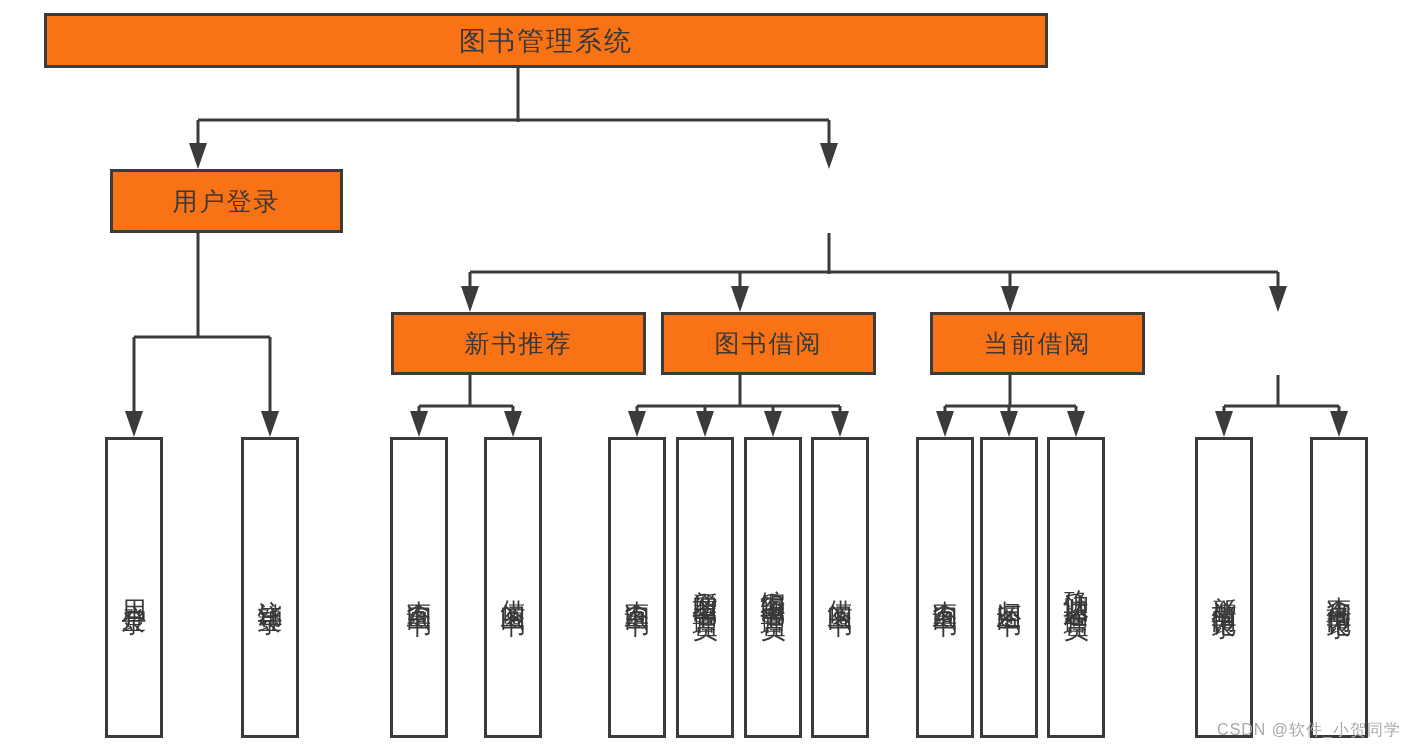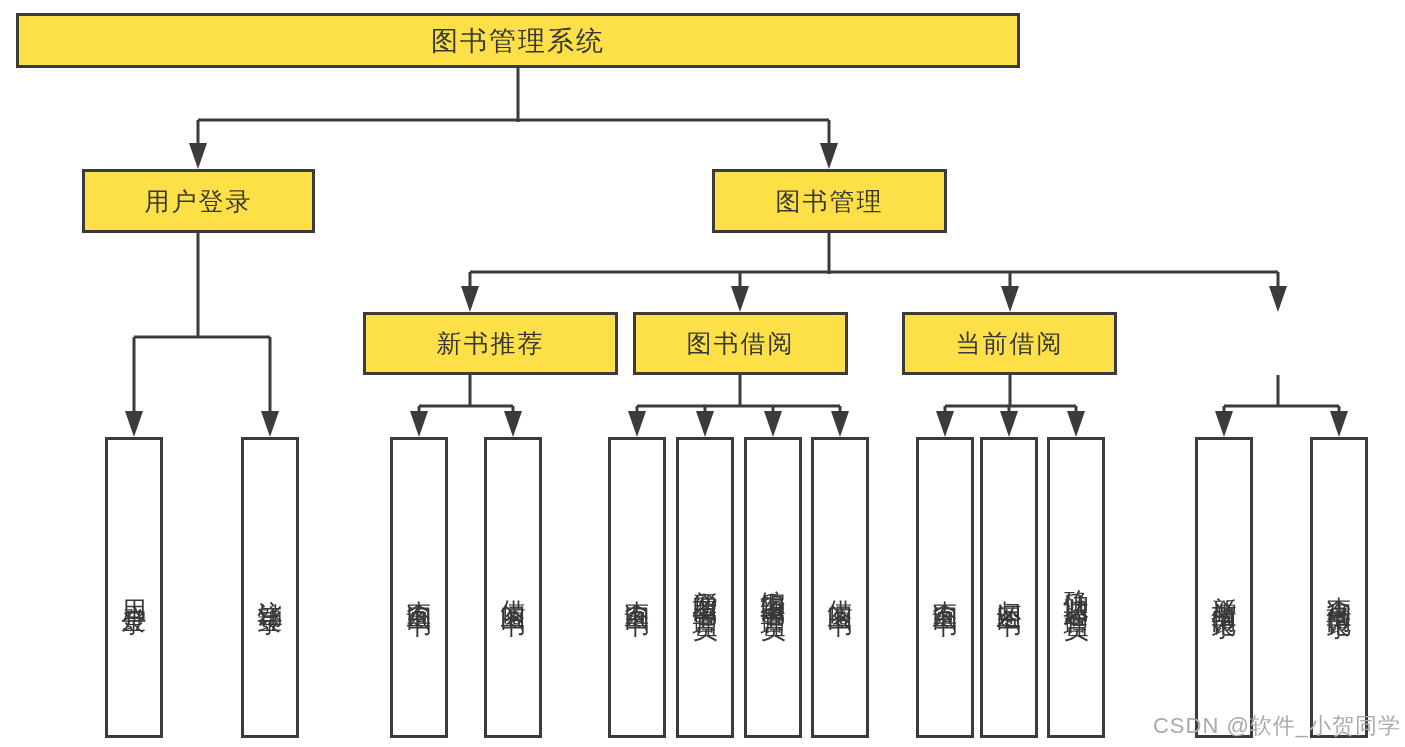"图书管理系统" .hbox { background: #fde047 -> #f97316; margin-left: none -> 28px }
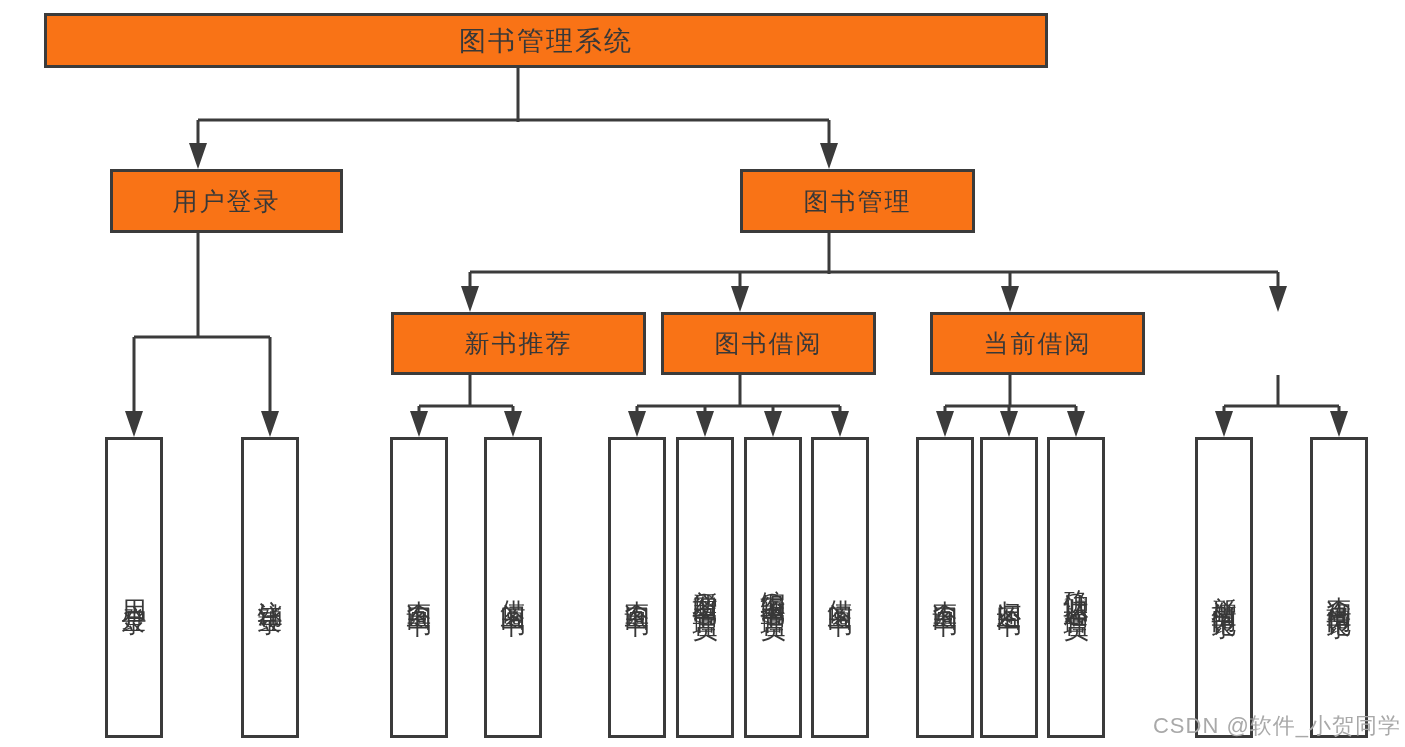"图书管理" div.hbox { html: <div>图书管理</div> -> none }
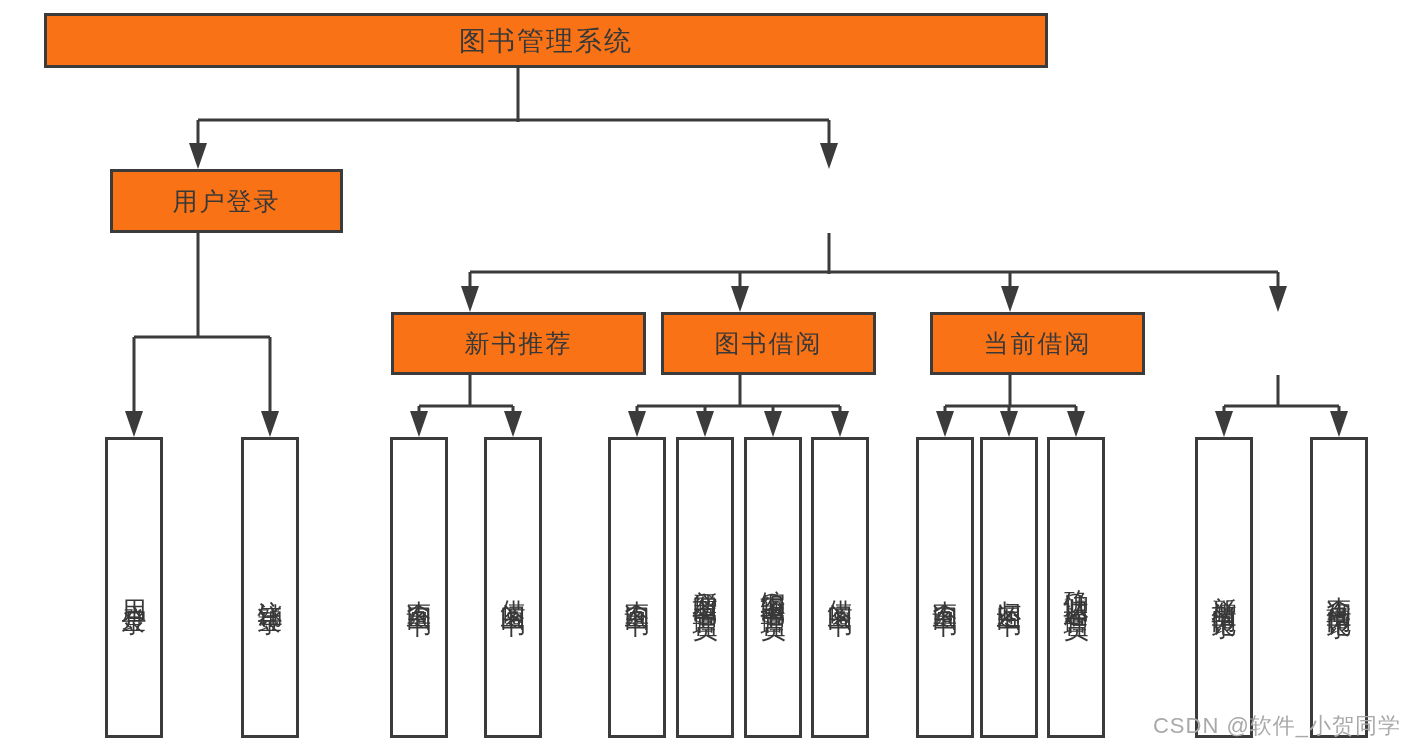"CSDN @软件_小贺同学" .watermark { font-size: 22px -> 16px }
